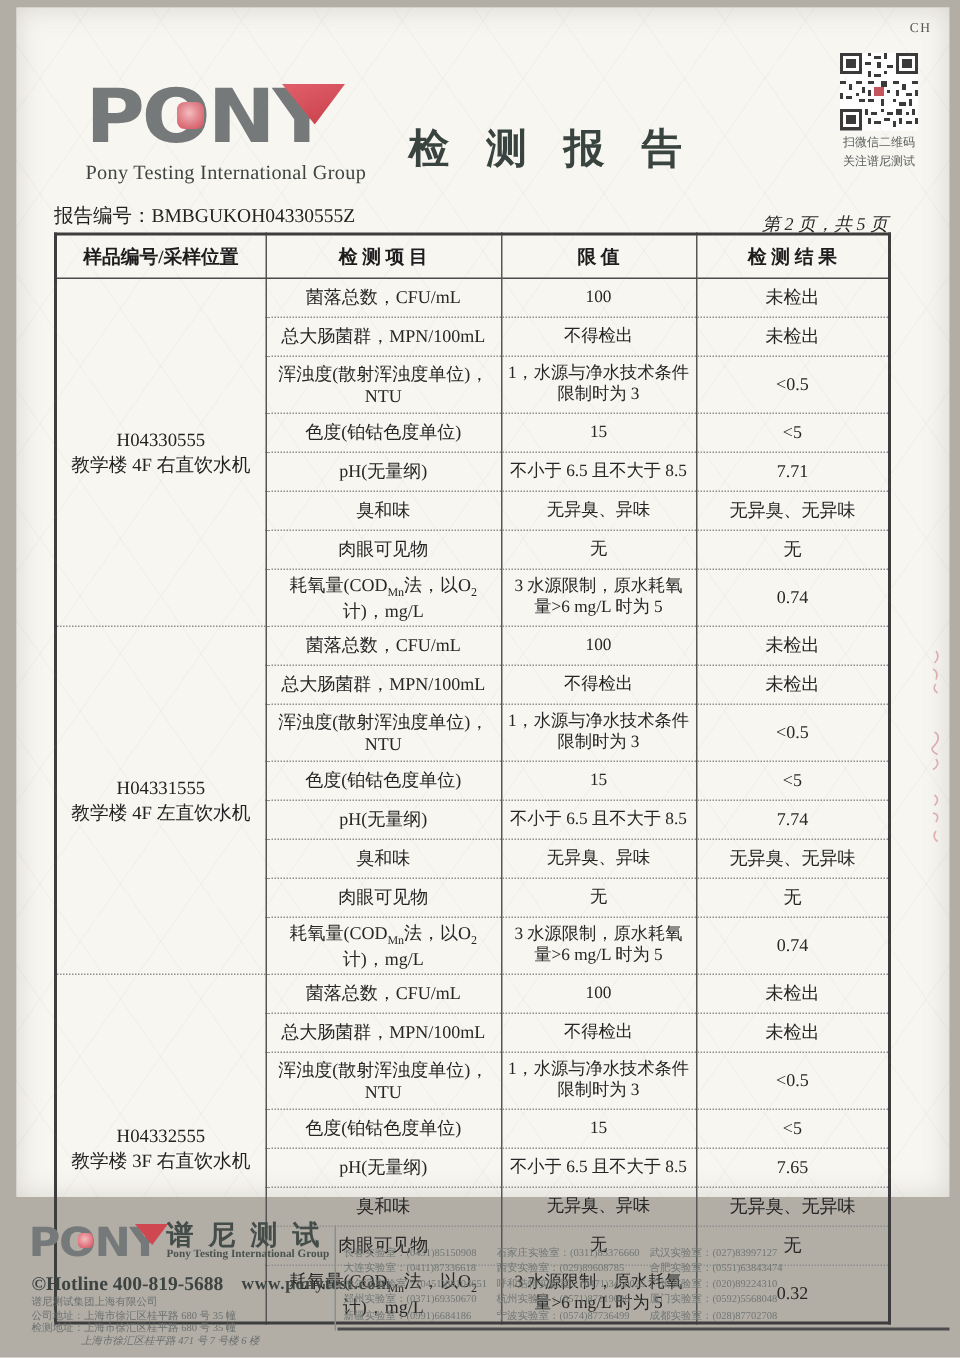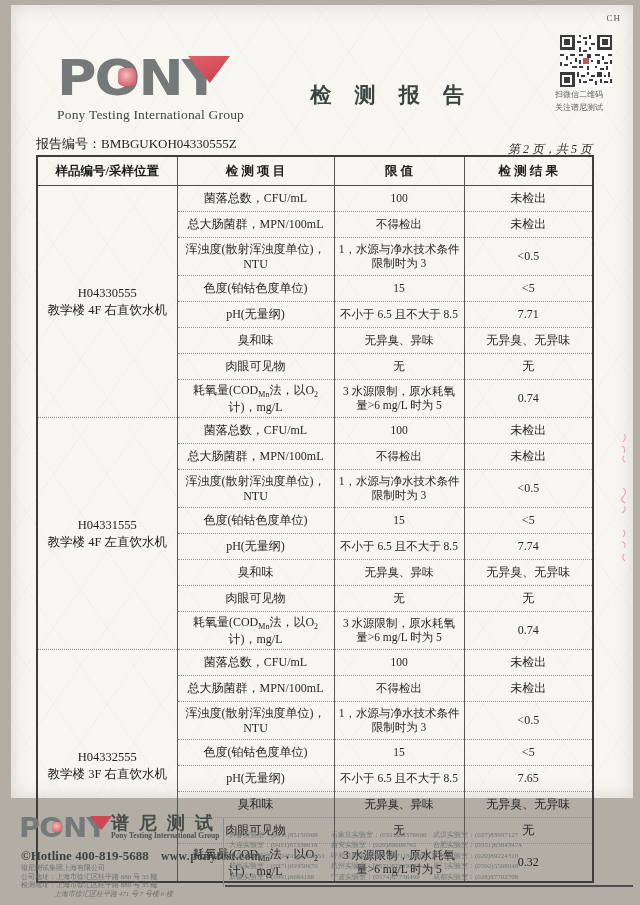"检 测 报 告" .report-title { font-size: 21px -> 27px; text-align: right -> center }
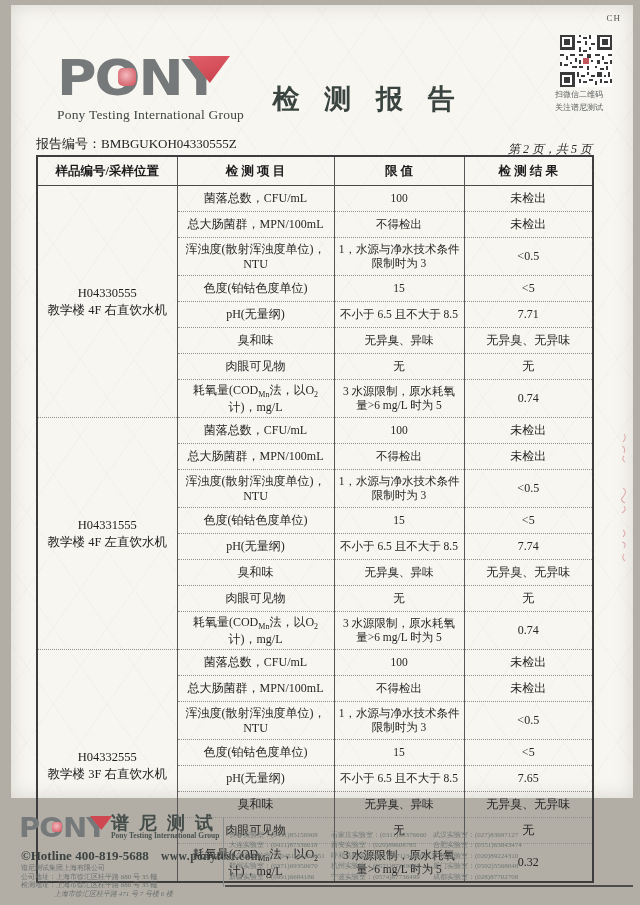"扫微信二维码" .qr-wrap { text-align: none -> center }
